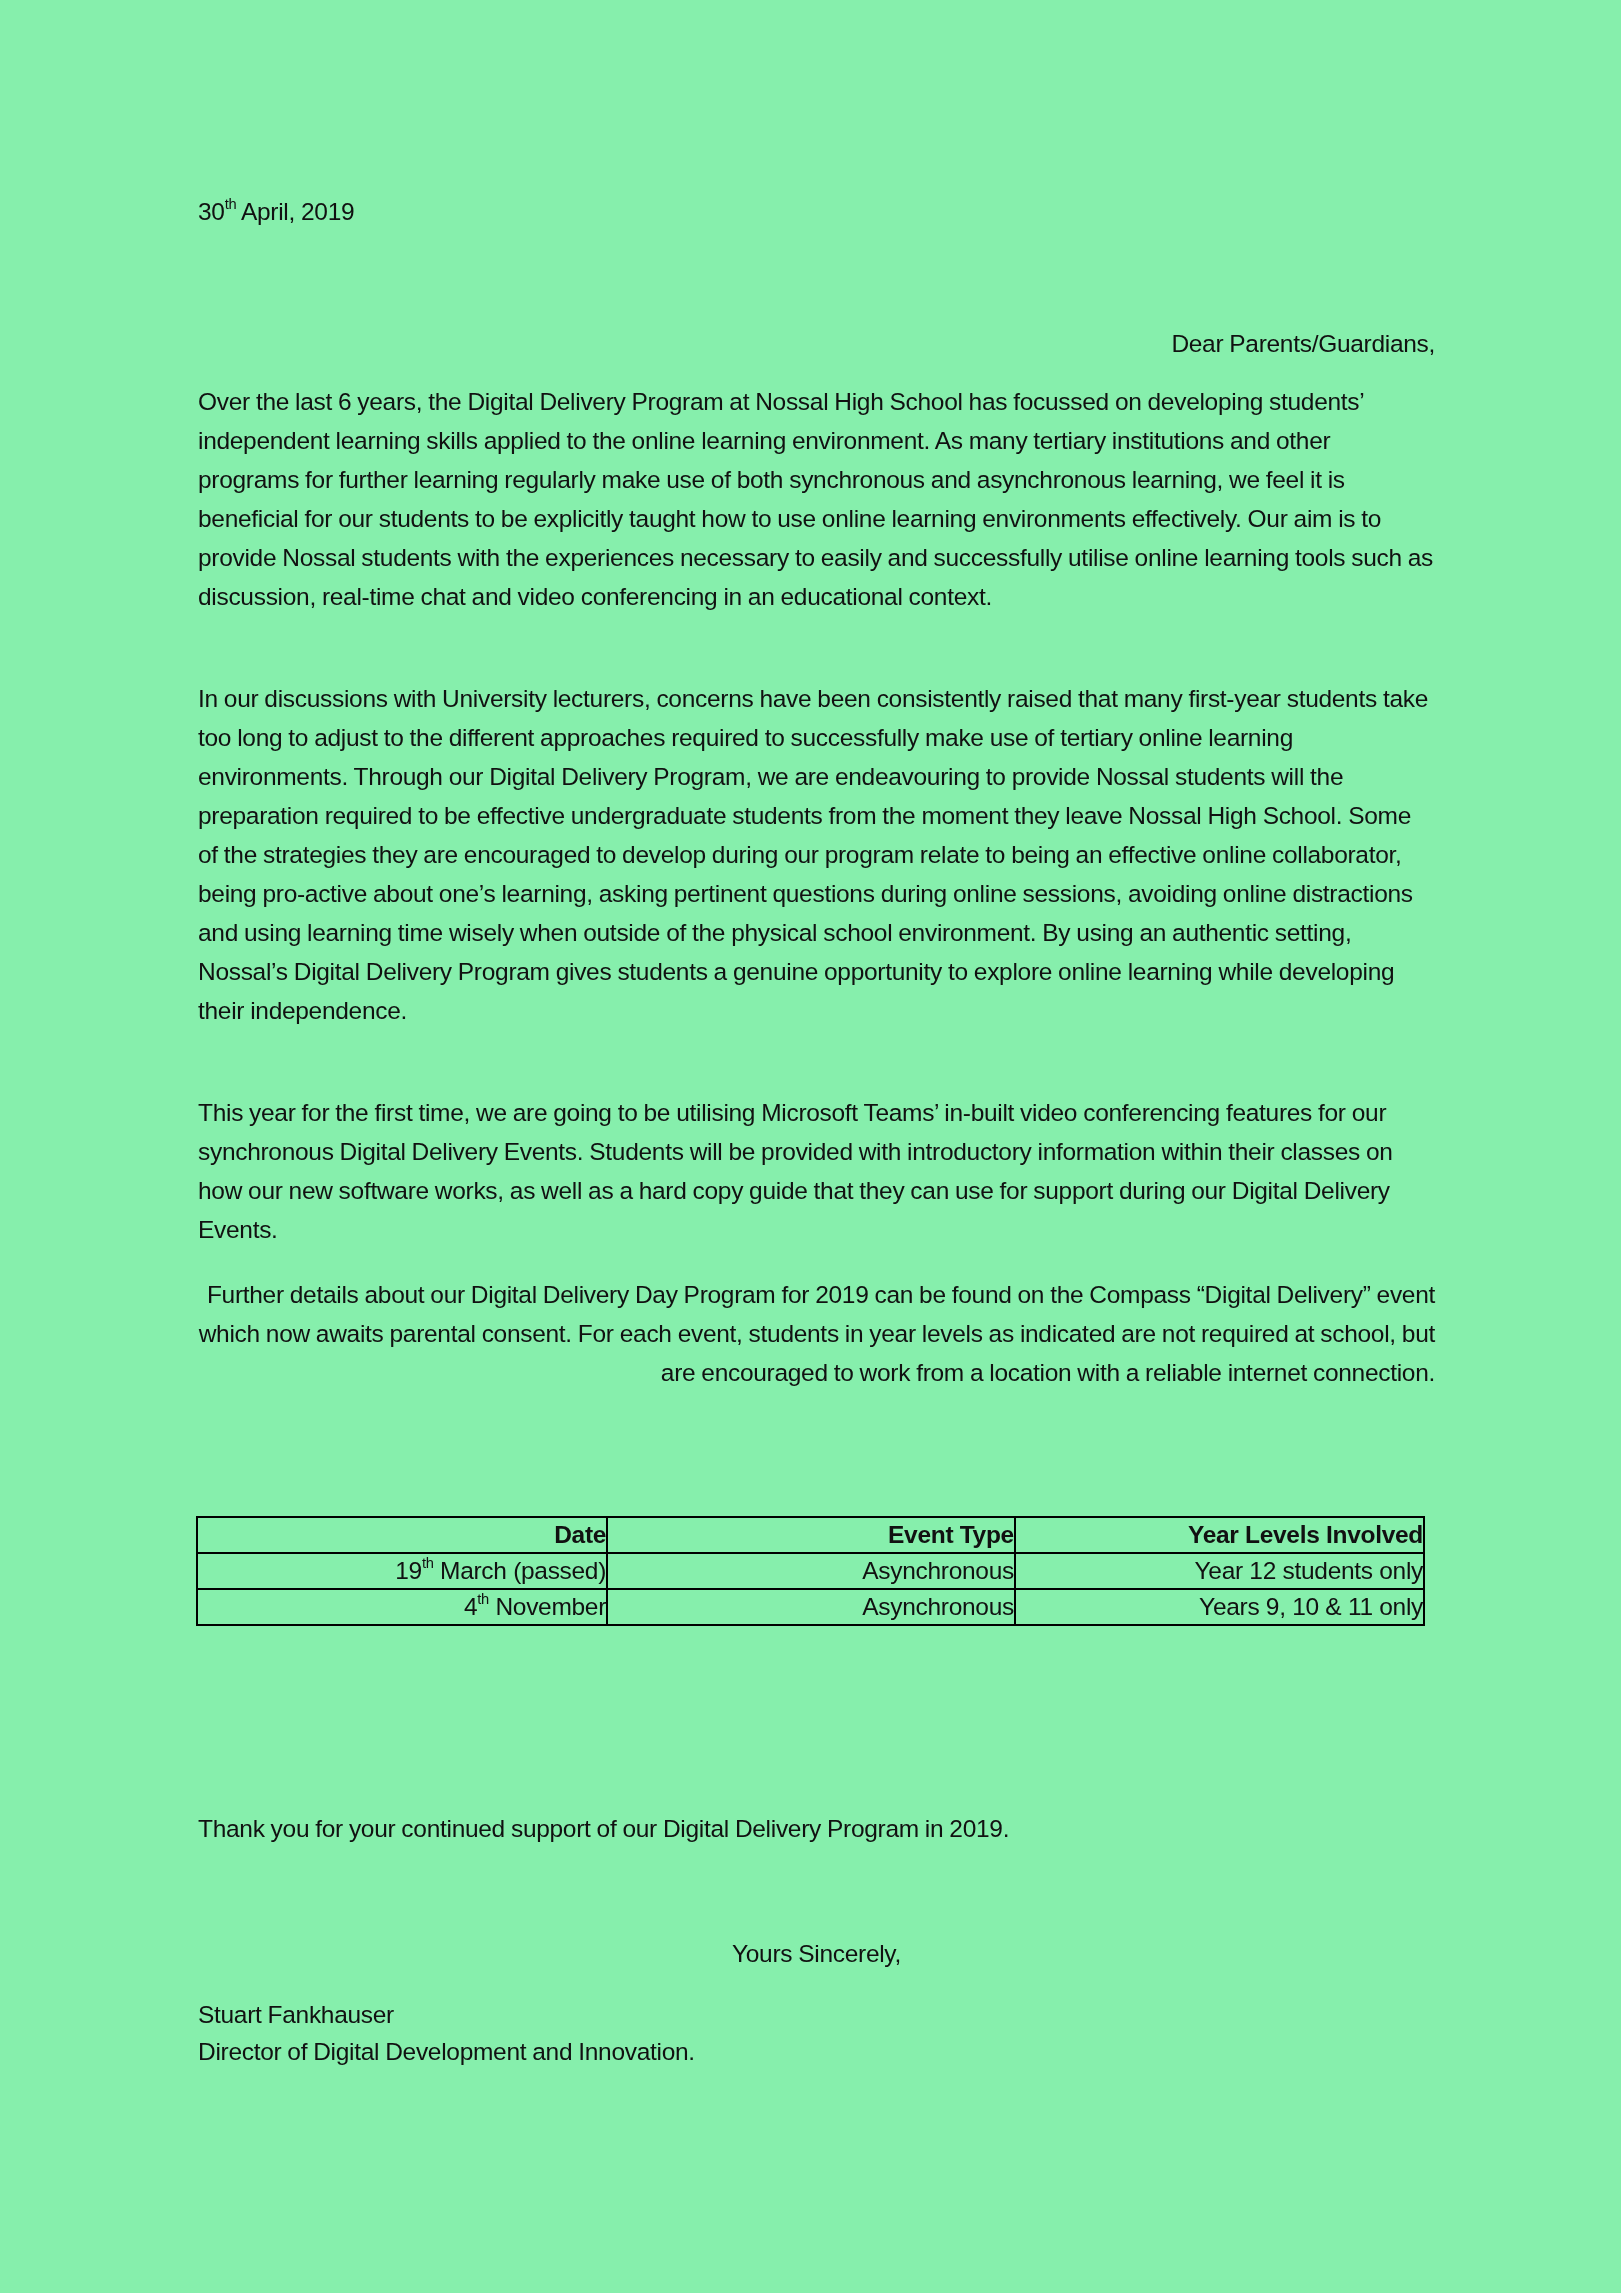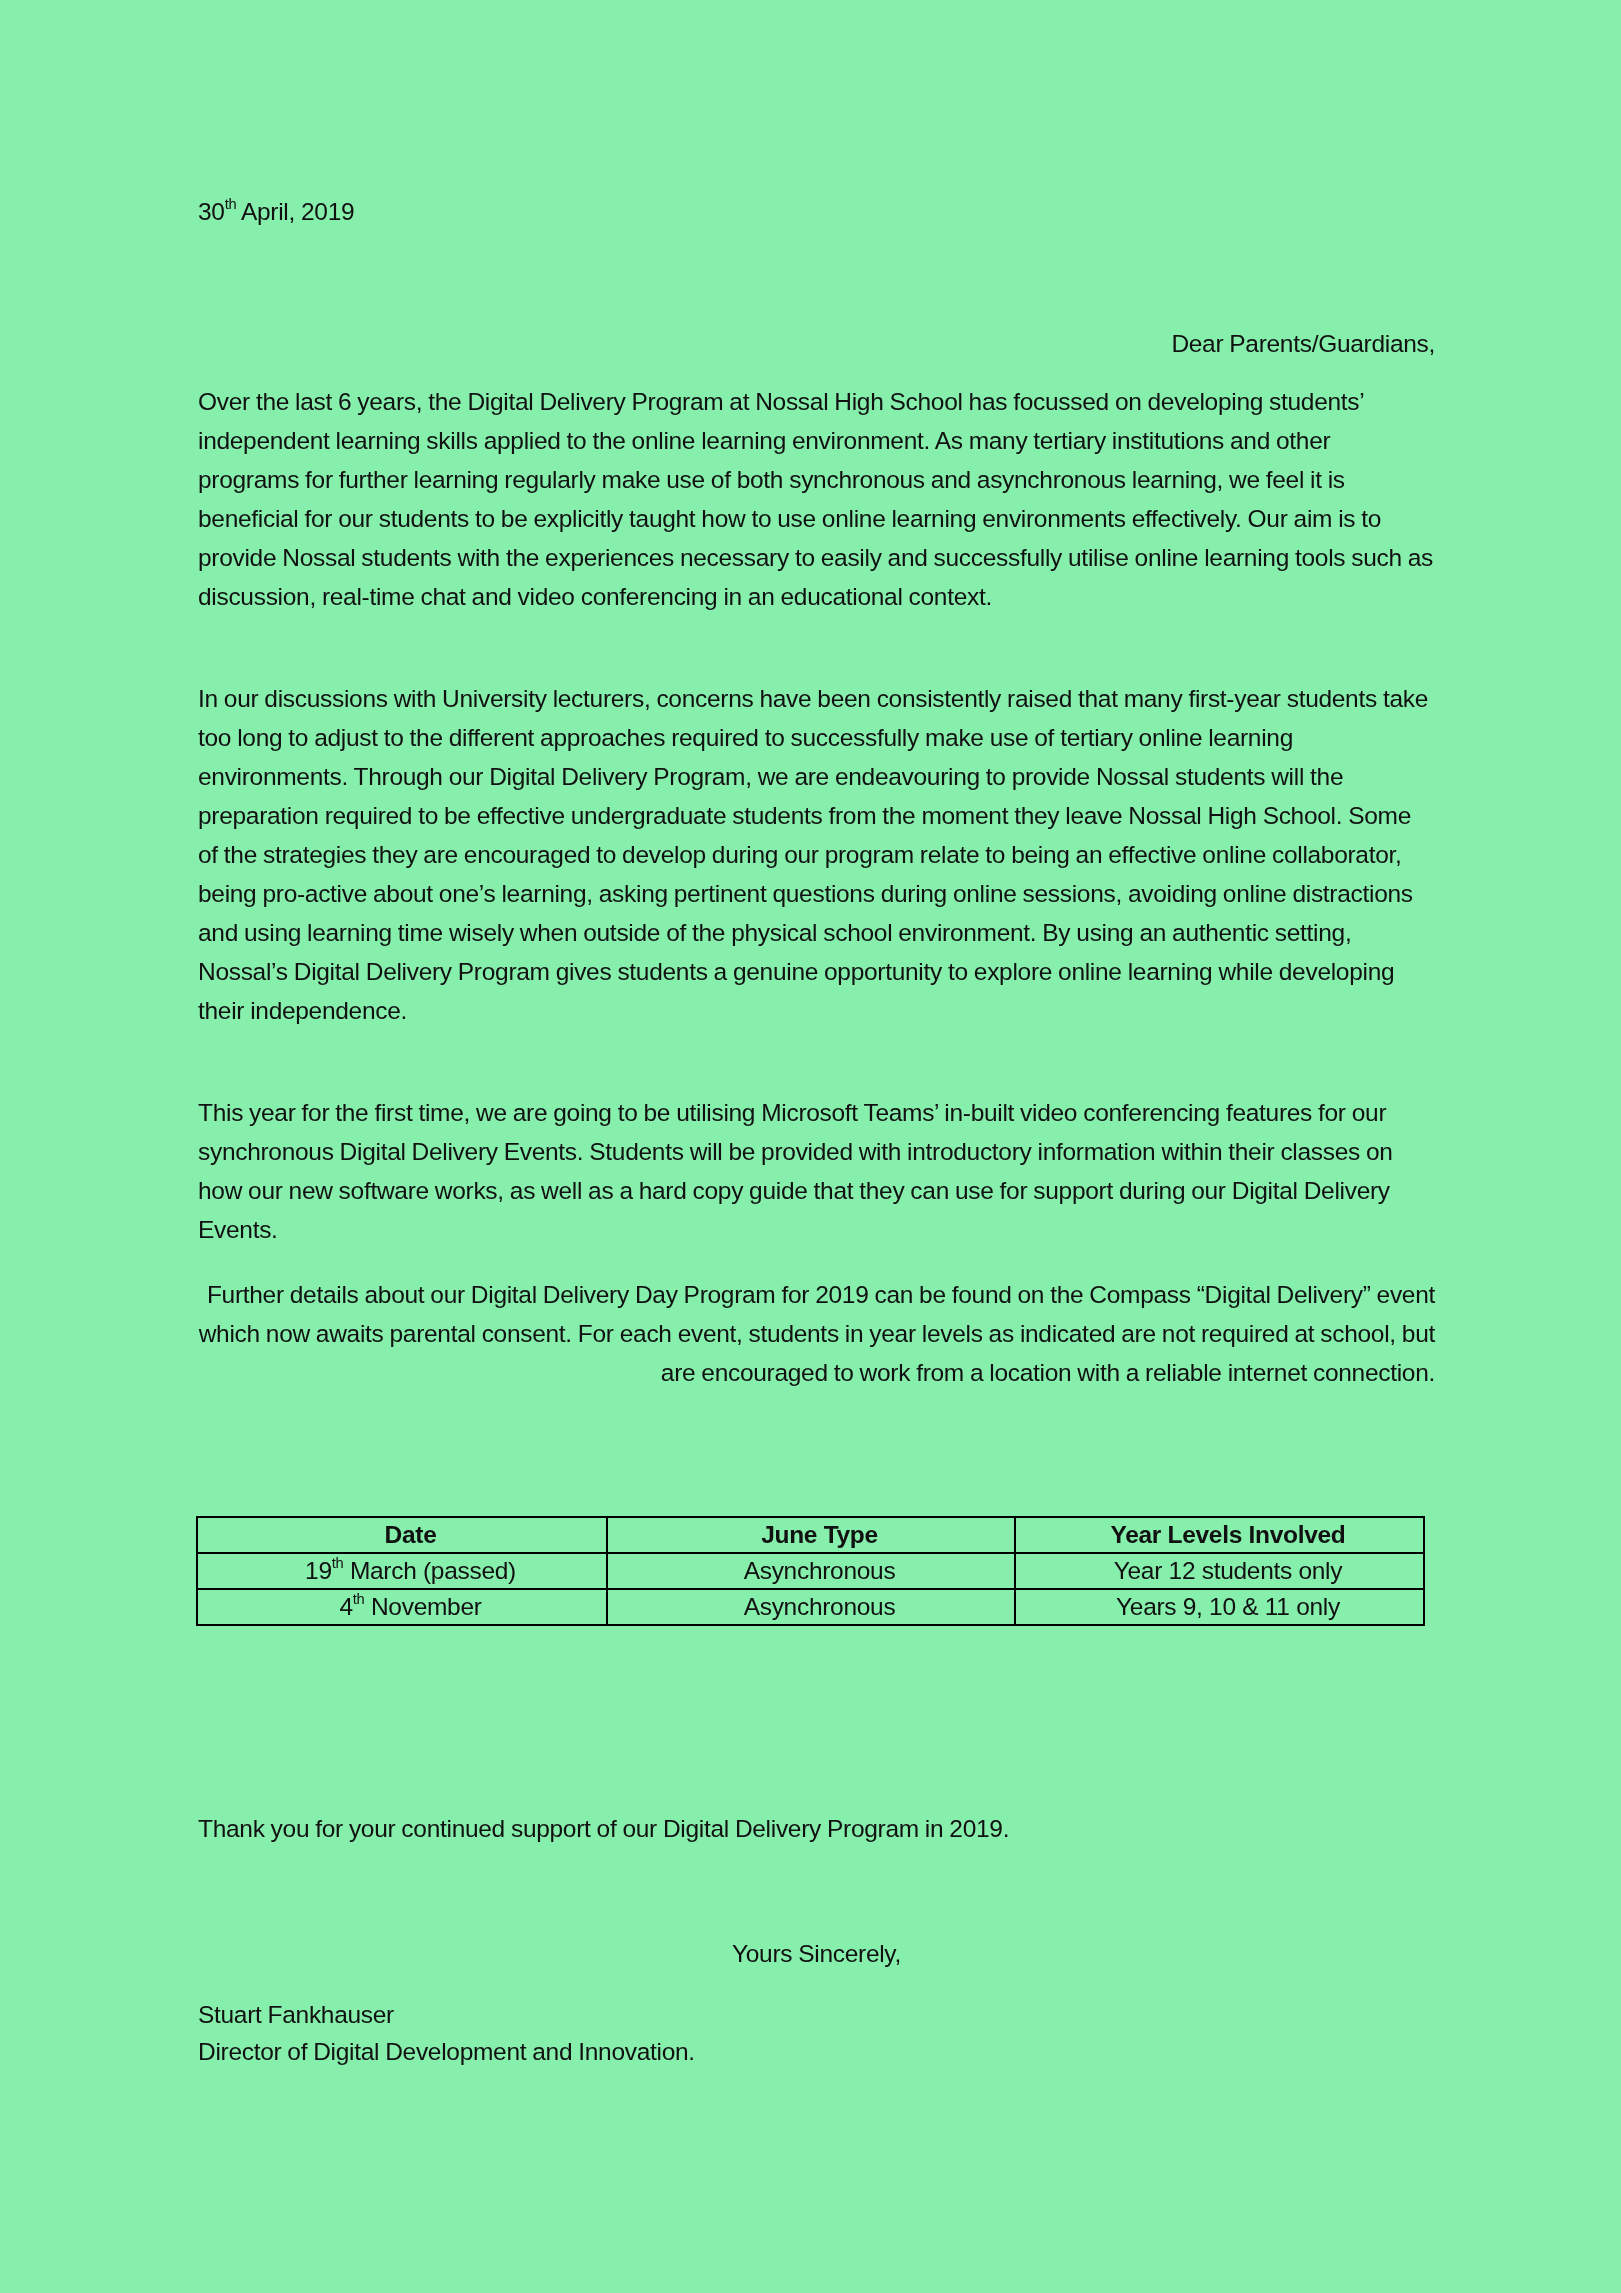"Date" table.events th, table.events td { text-align: center -> right }
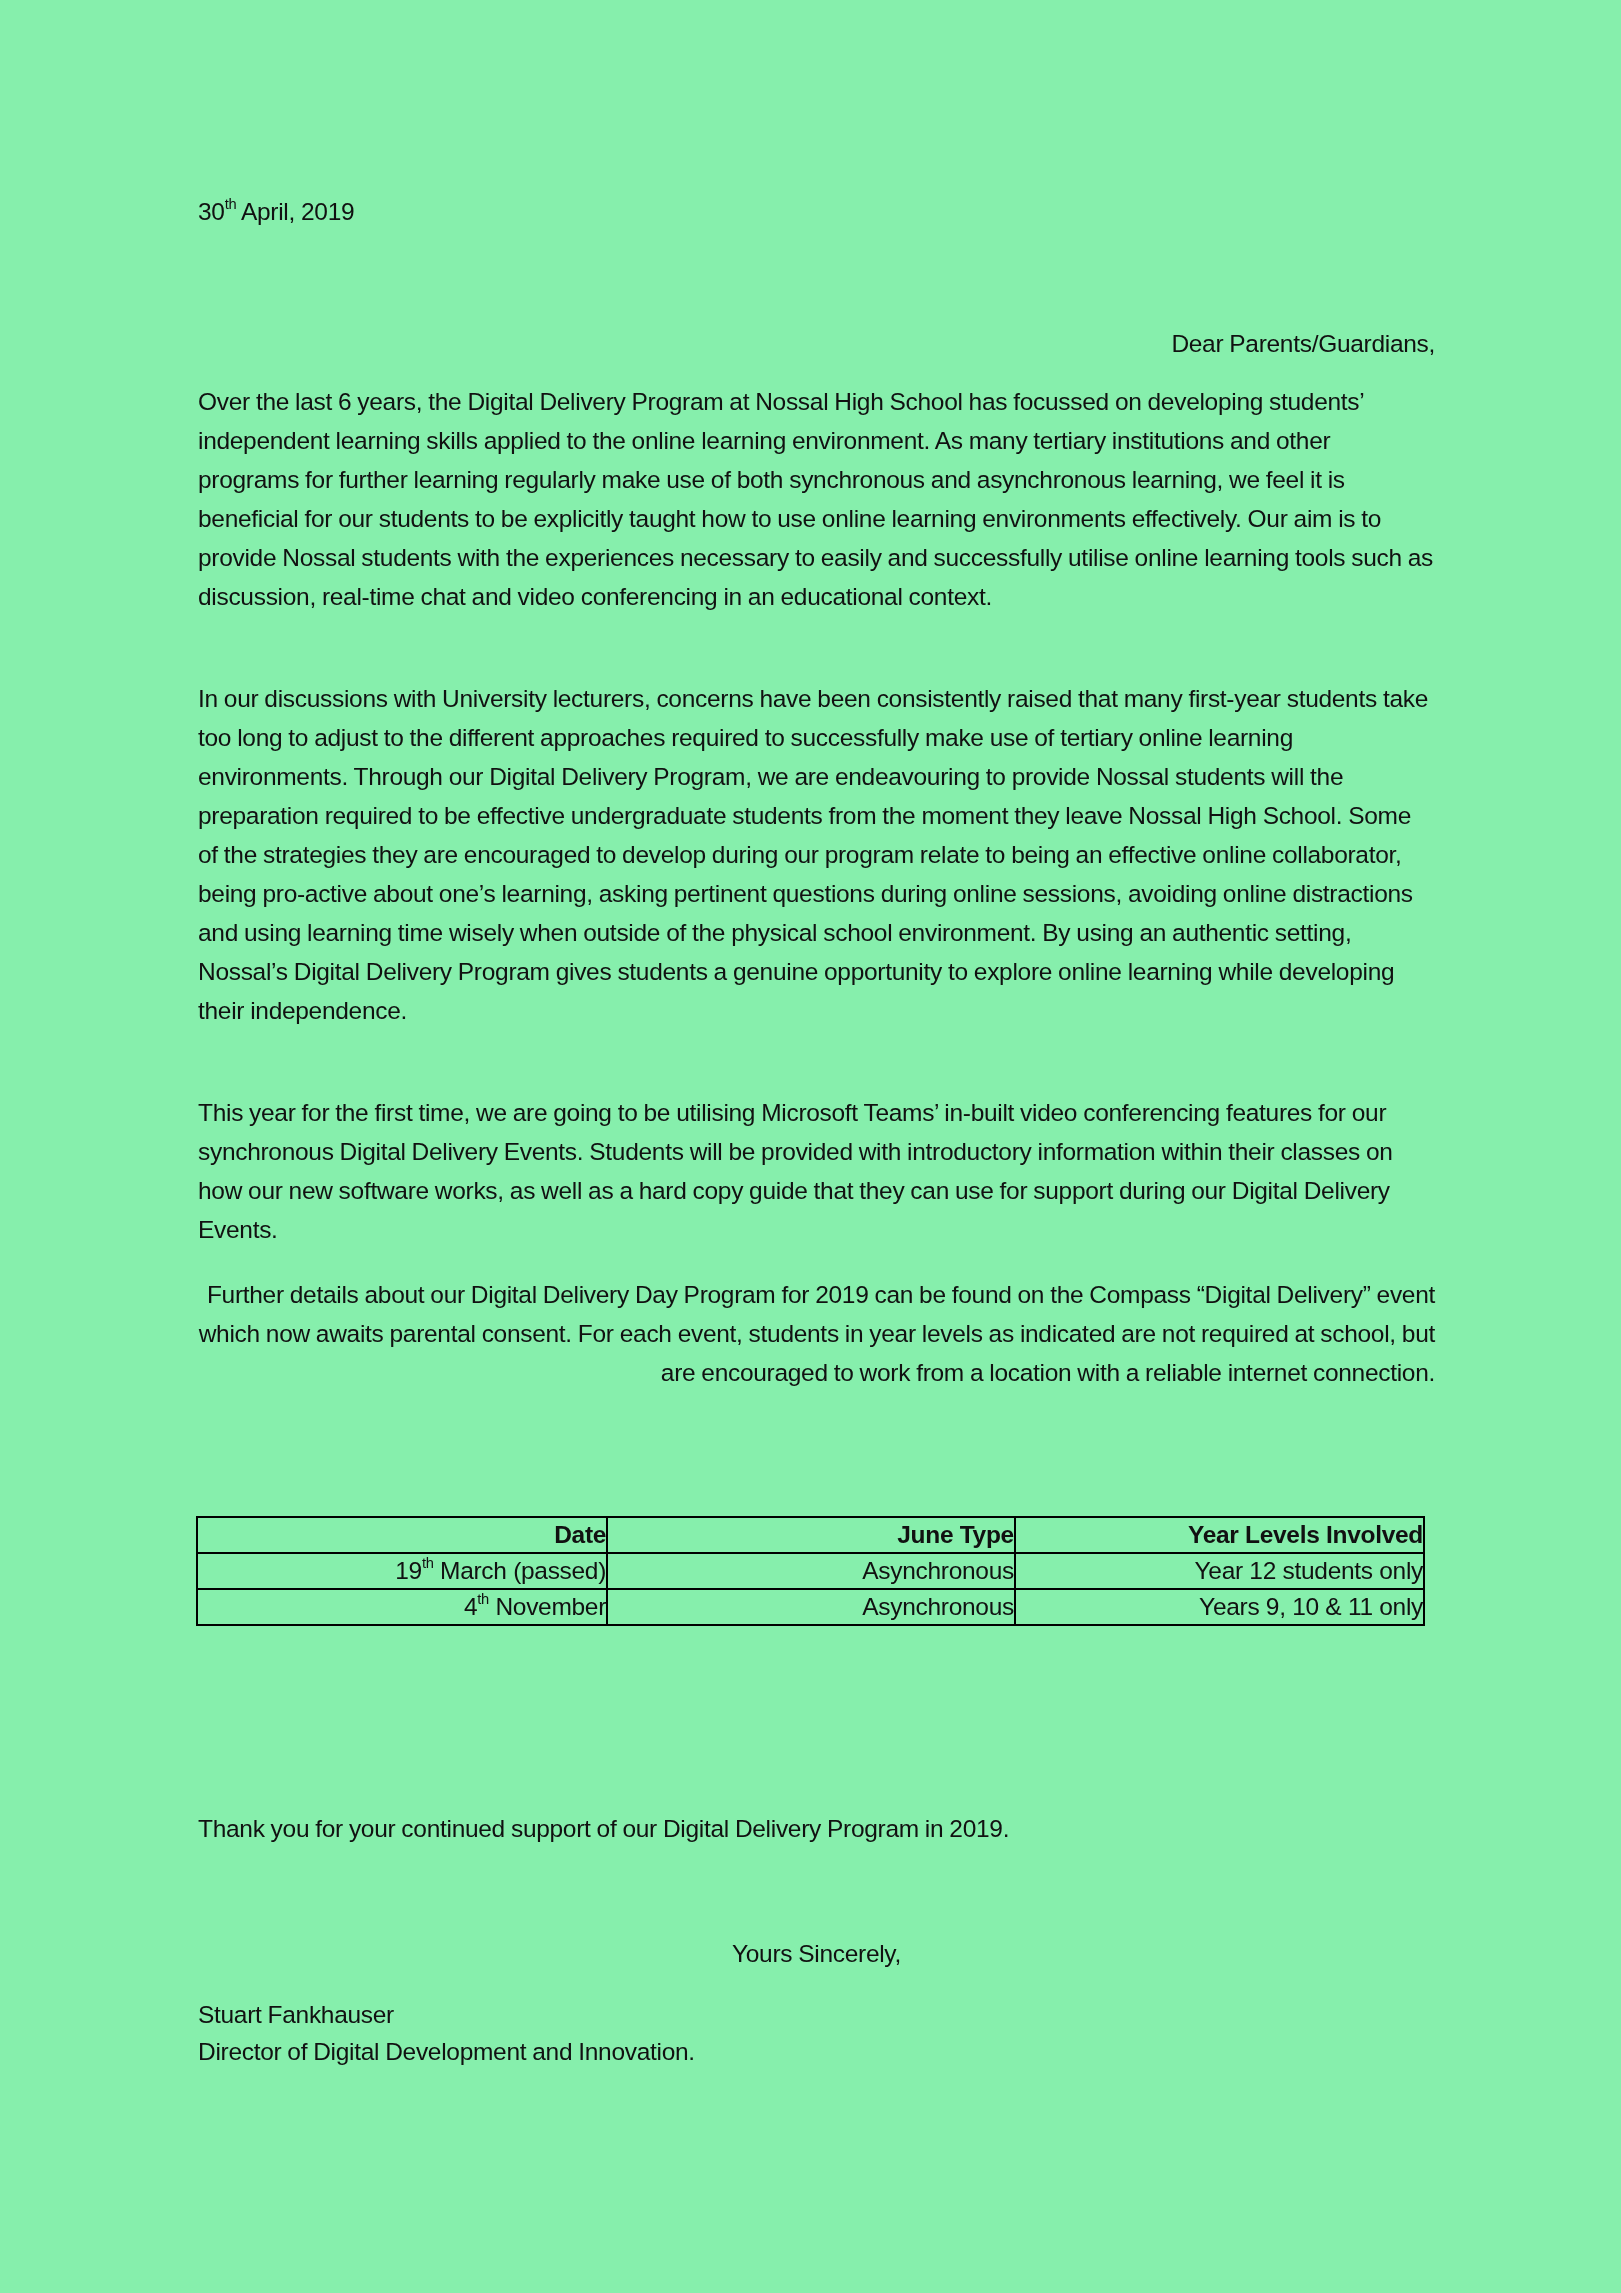"June Type" th.col2 { text: June -> Event }
